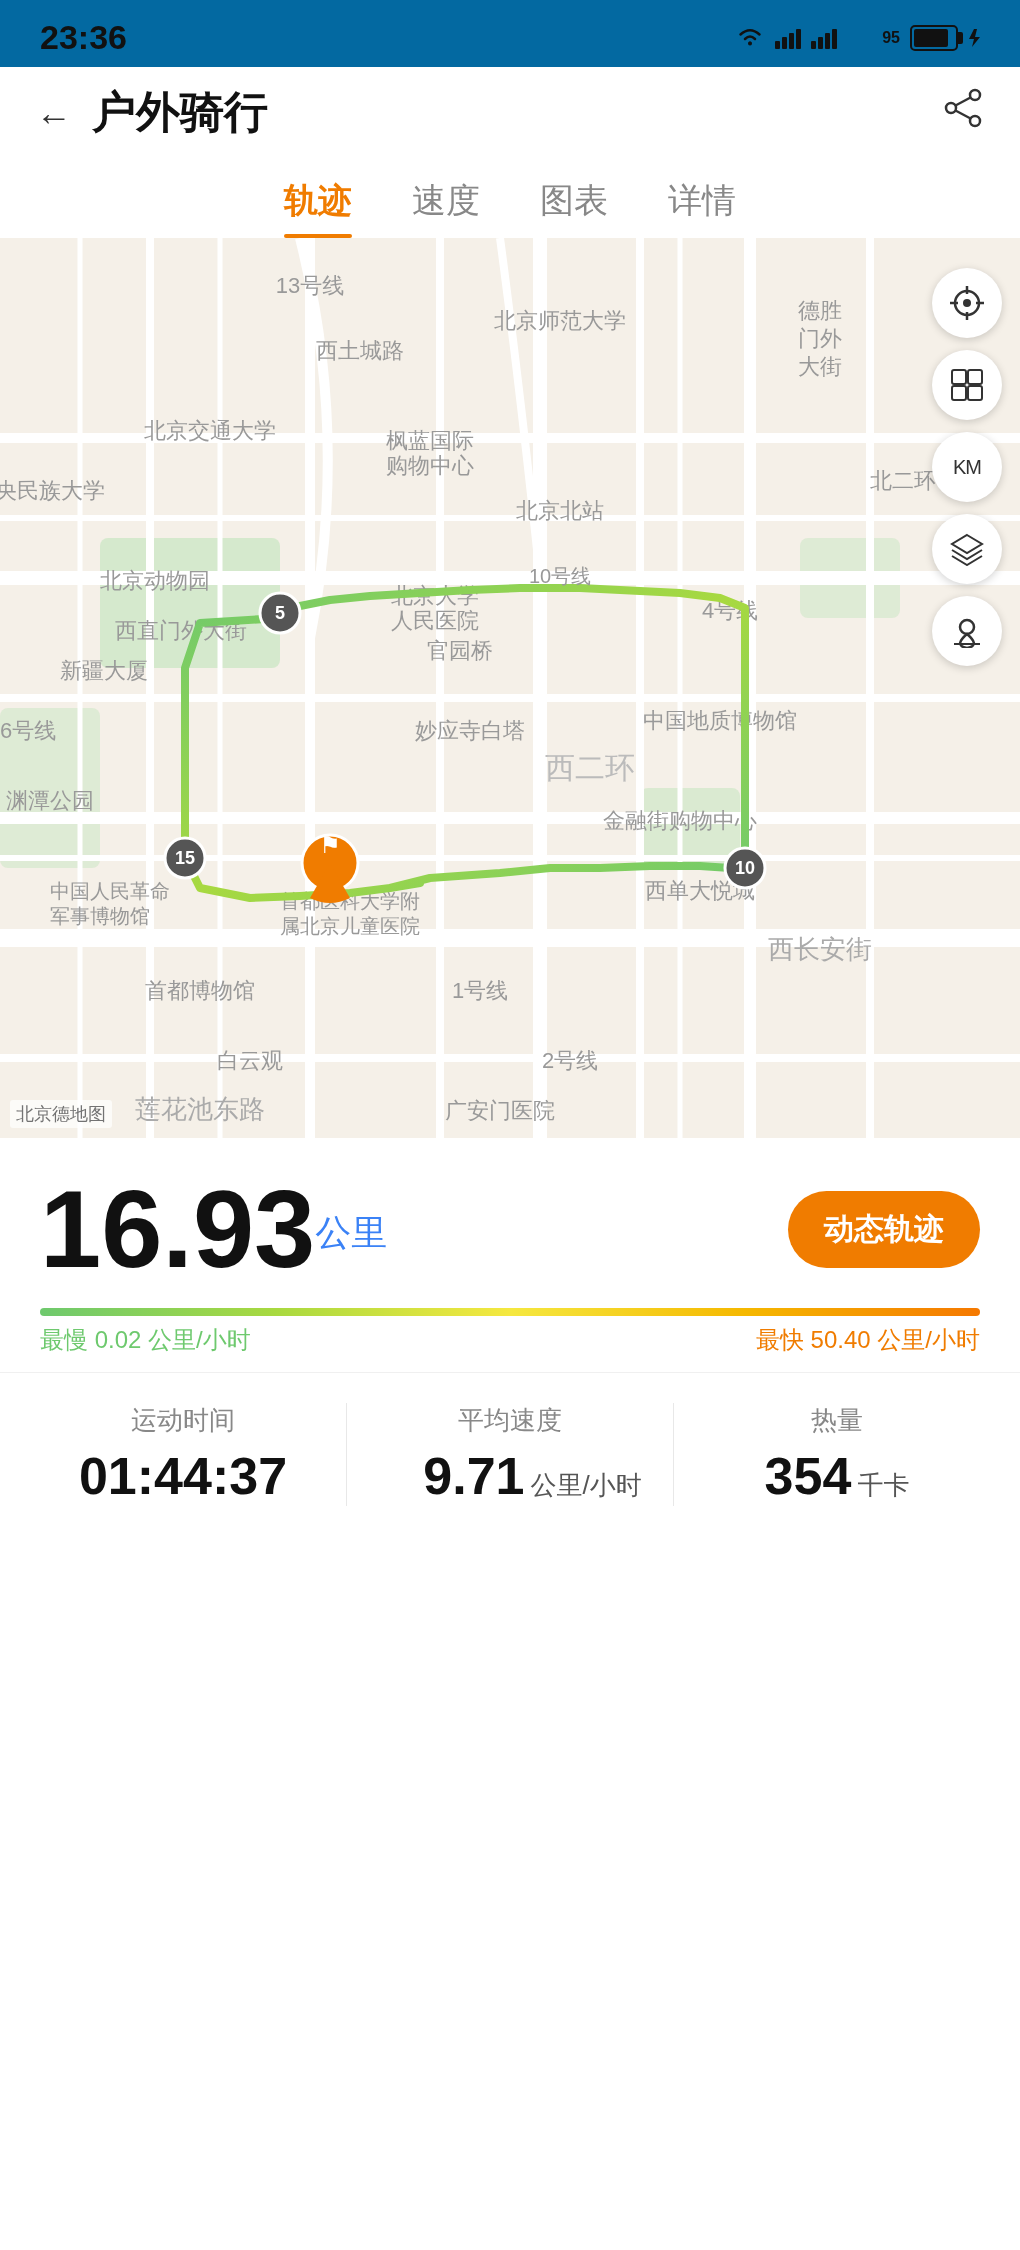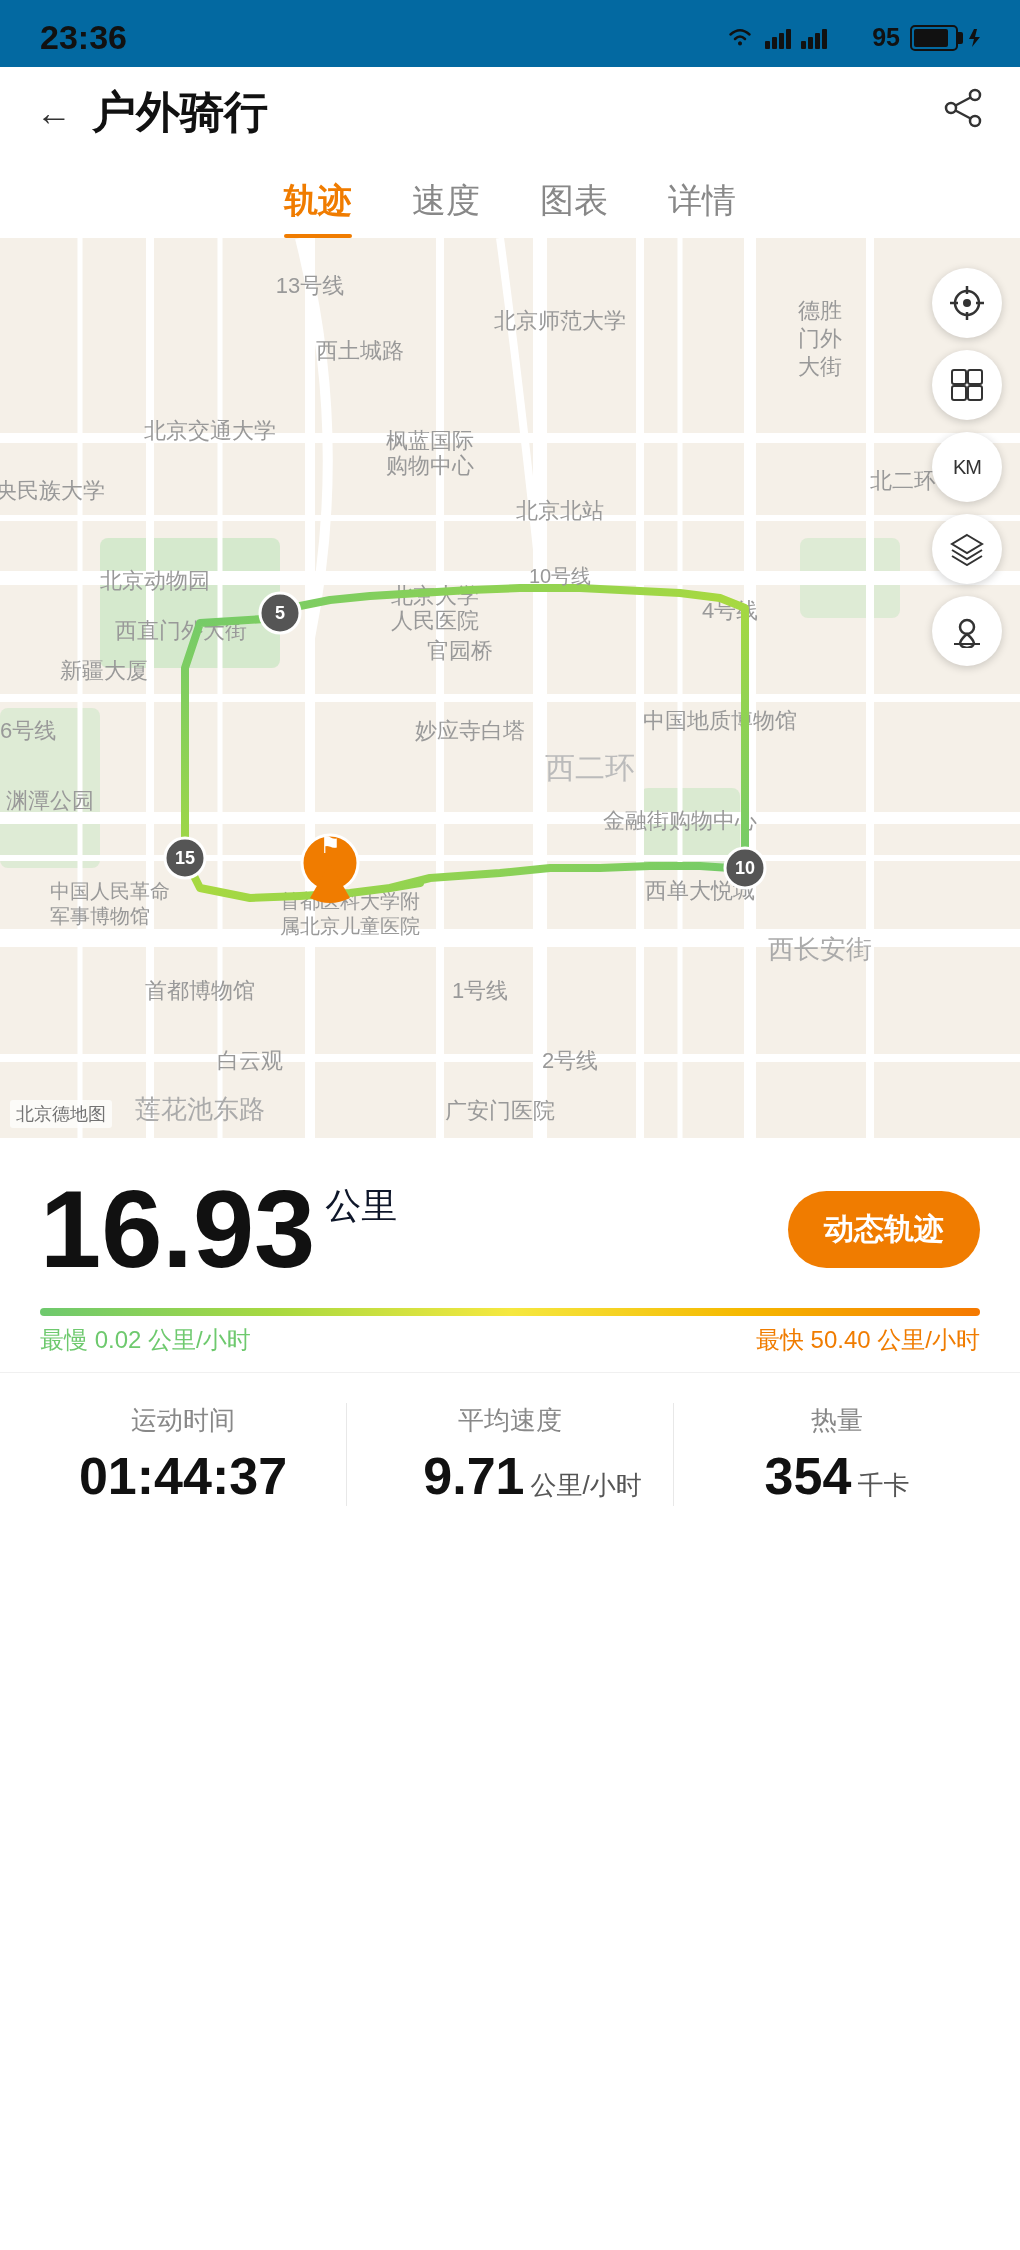"95" .battery-num { font-size: 25px -> 16px }
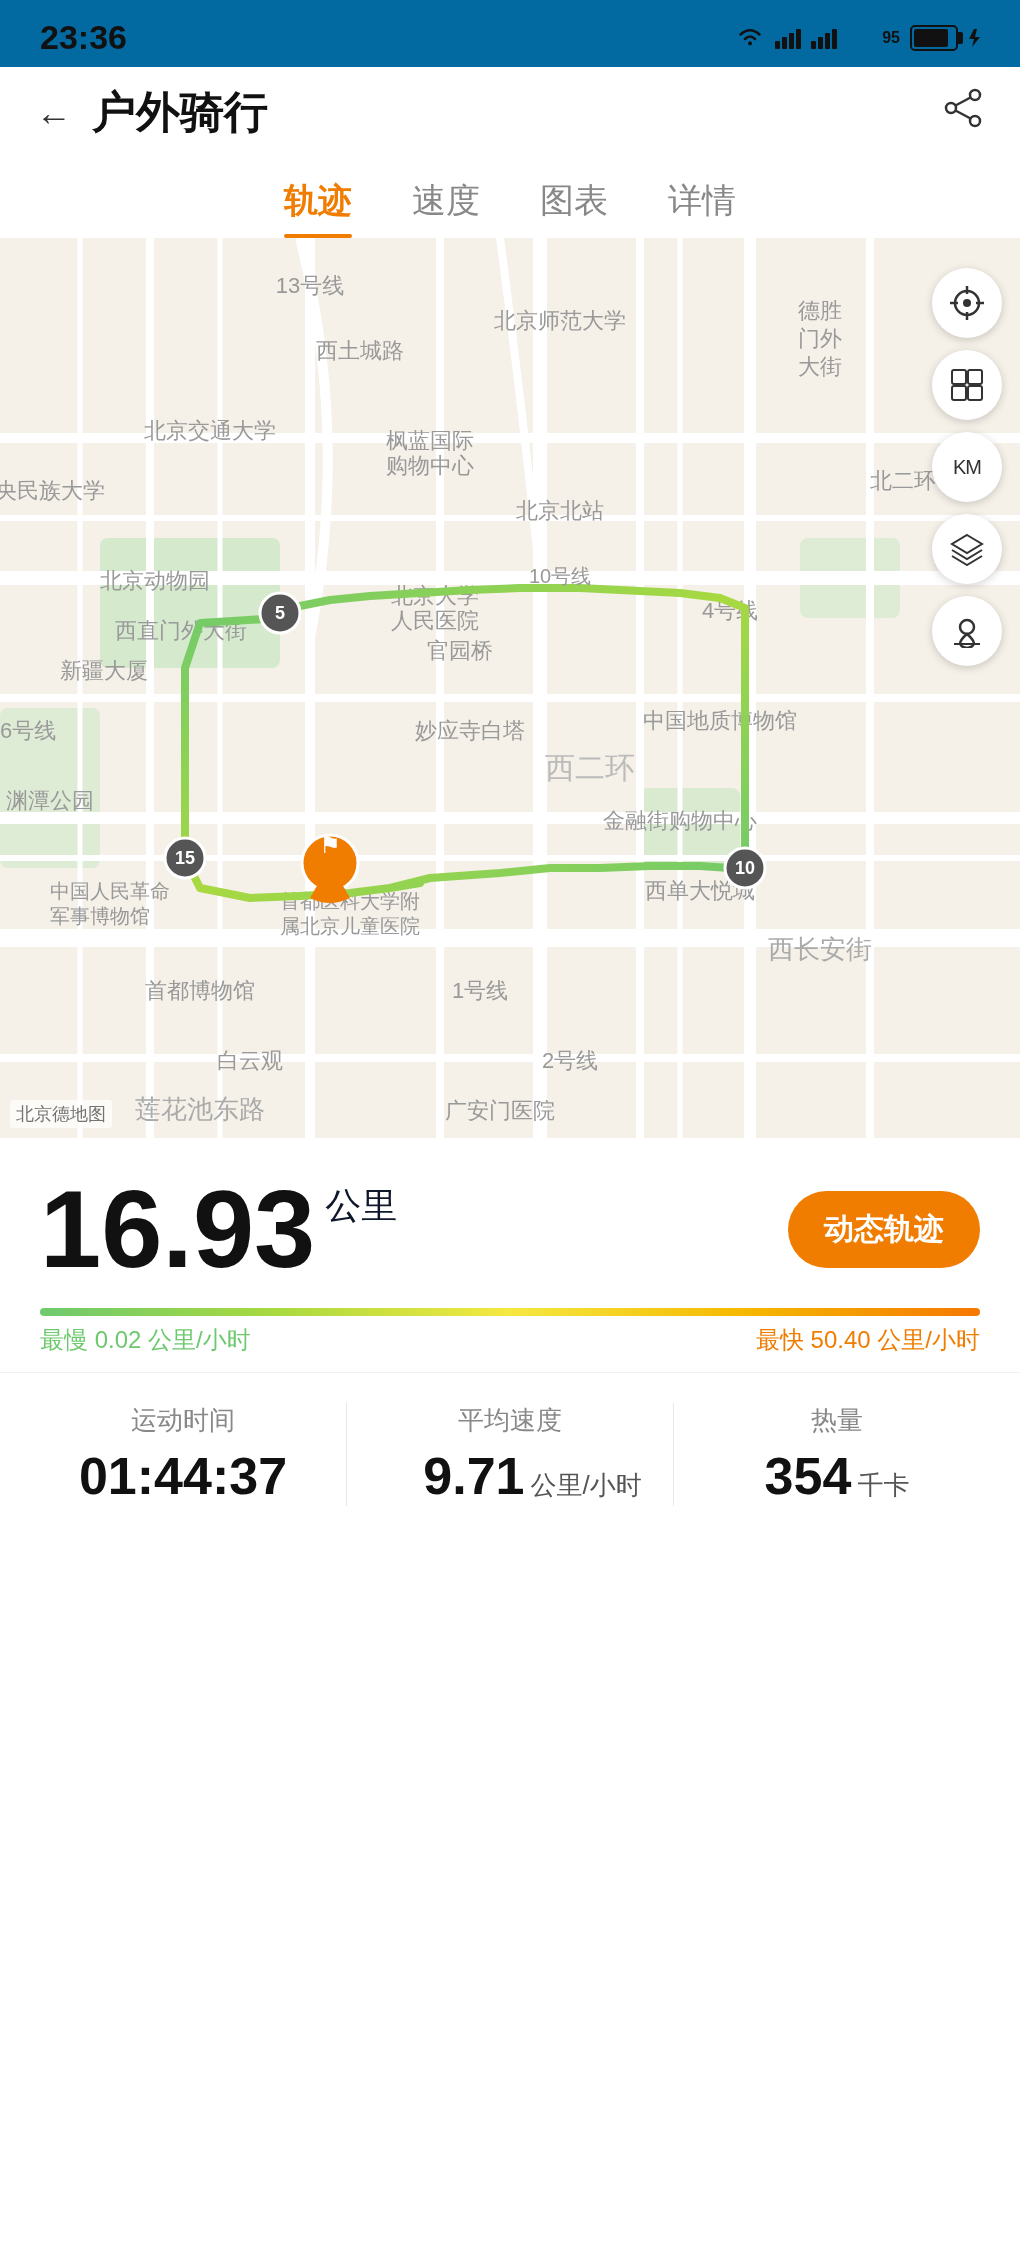"16.93" .distance-left { align-items: flex-start -> center; gap: 10px -> none }
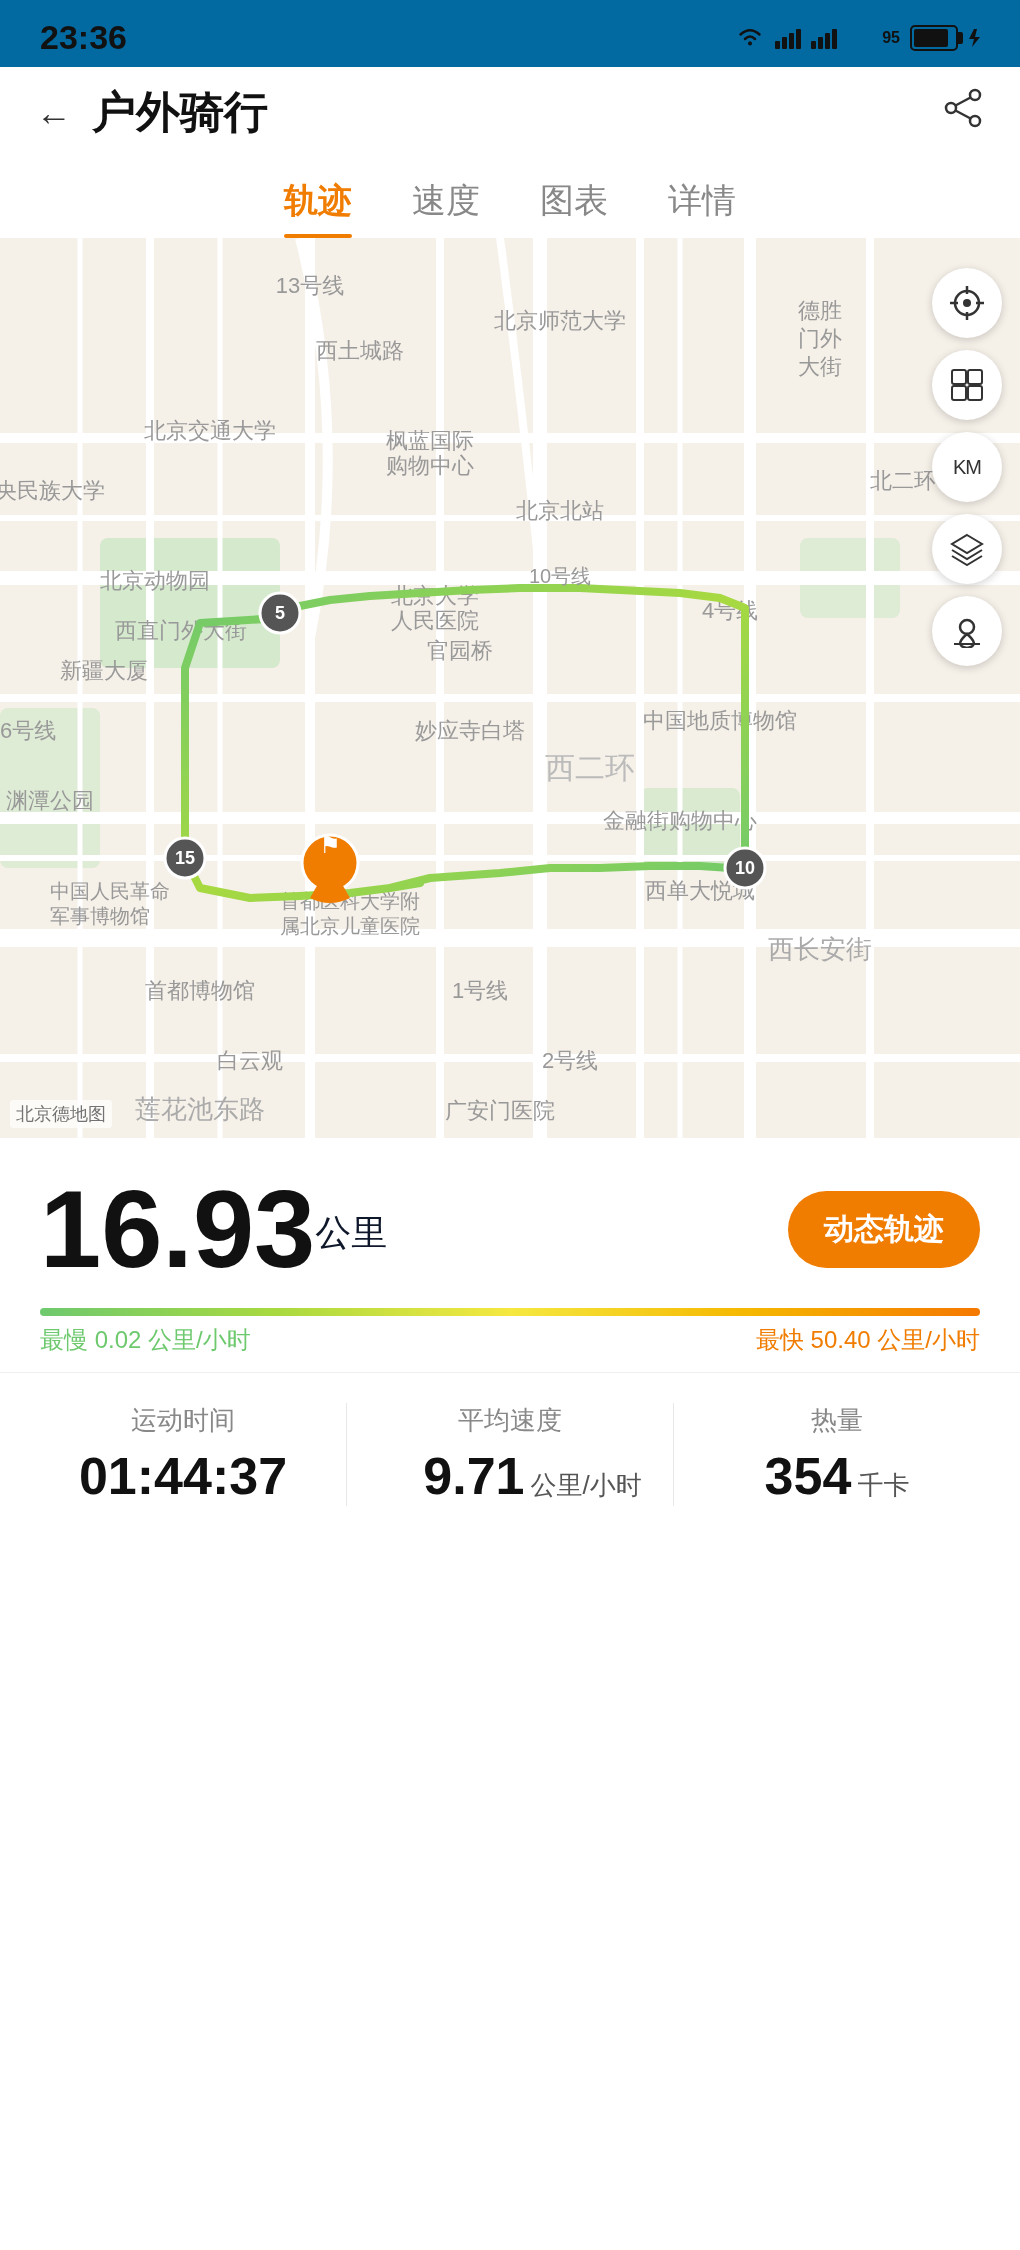"公里" .distance-unit { color: #0f172a -> #3b82f6 }
